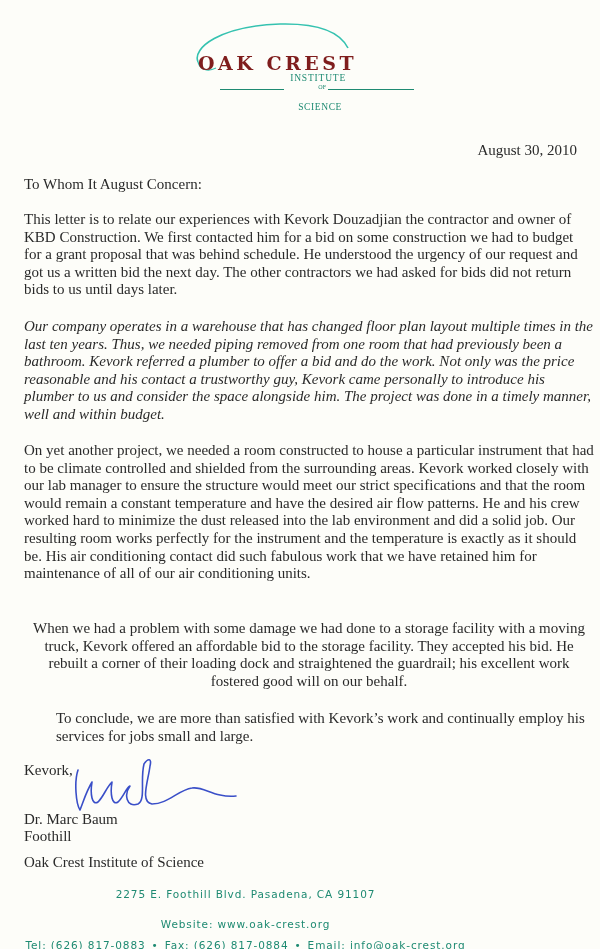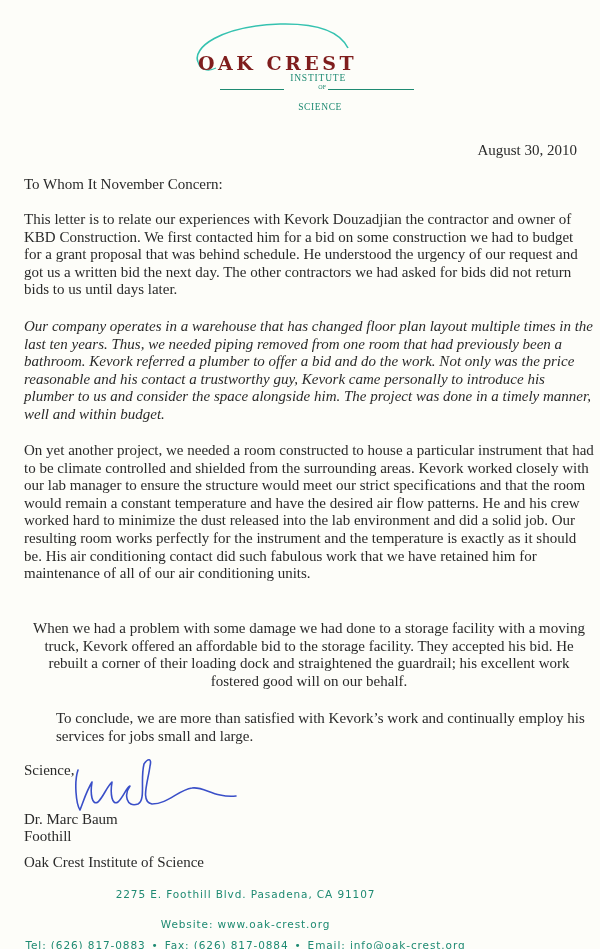"To Whom It November Concern:" p.letter-text { text: November -> August }
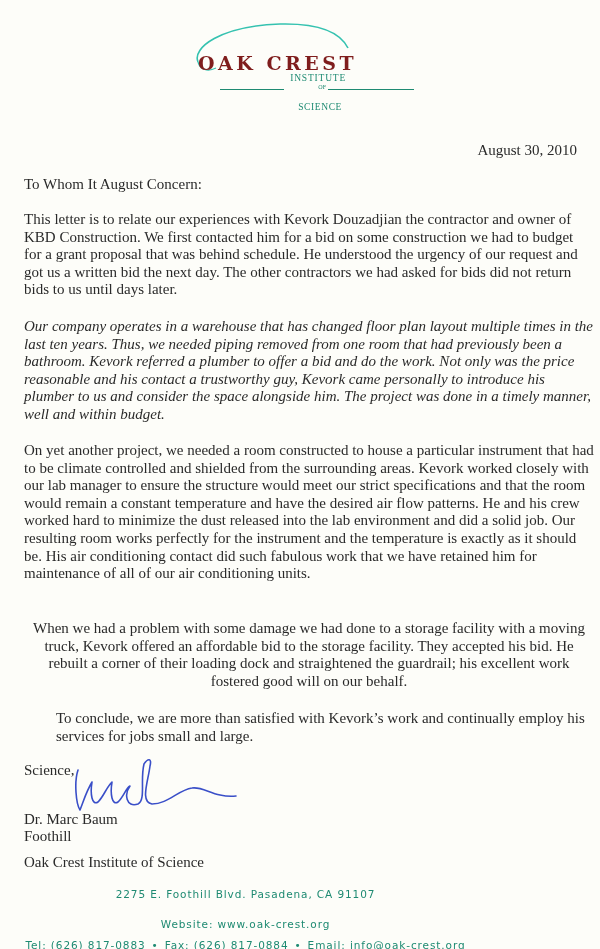"Science," p.letter-text { text: Science -> Kevork }
